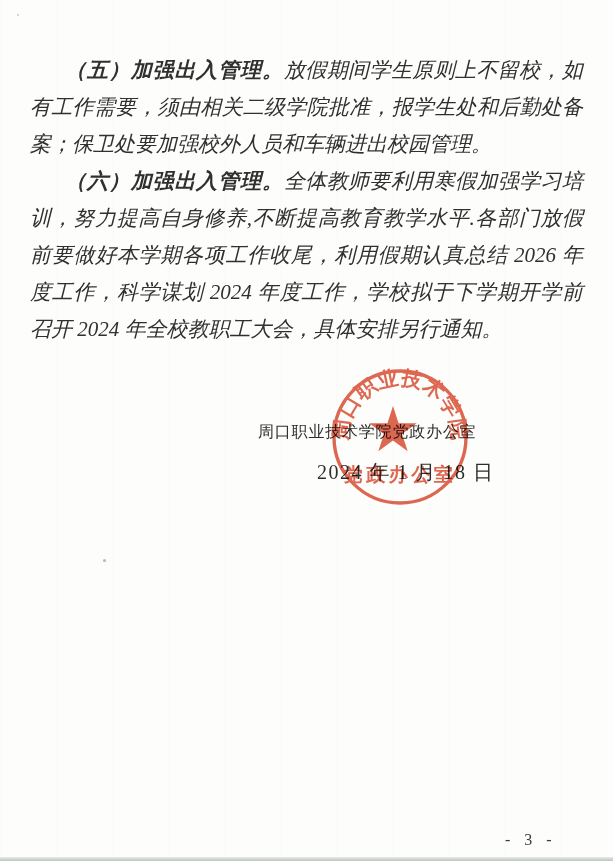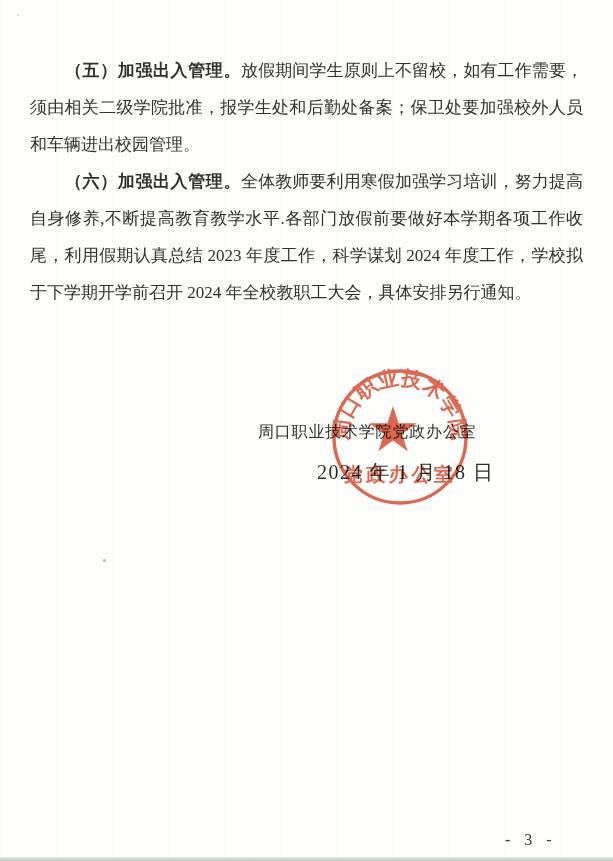"（五）加强出入管理。放假期间学生原则上不留校，如有工作需要，须由相关二级学院批准" .body-text { font-size: 17px -> 21px; font-style: none -> italic }
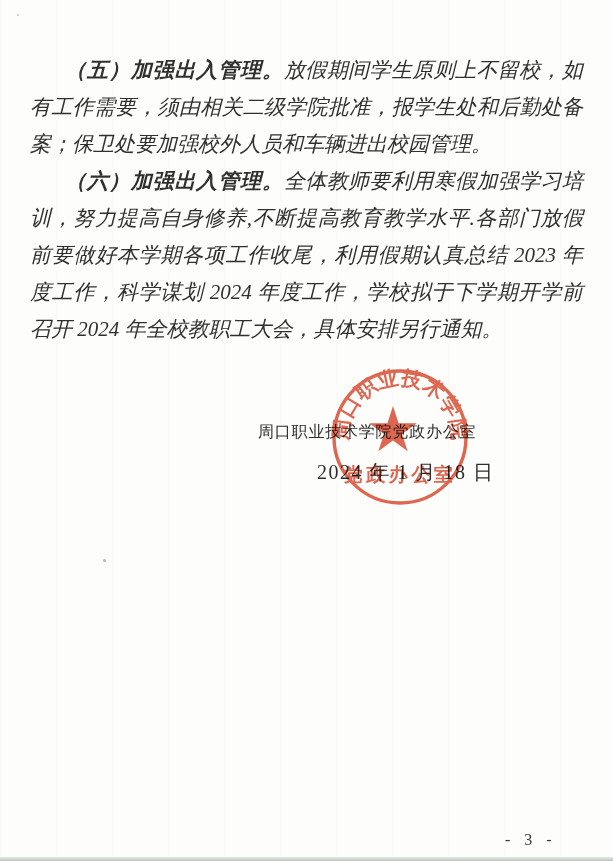"全体教师要利用寒假加强学习培训，努力提高自身修养,不断提高教育教学水平.各部门放" span { text: 2023 -> 2026 }
